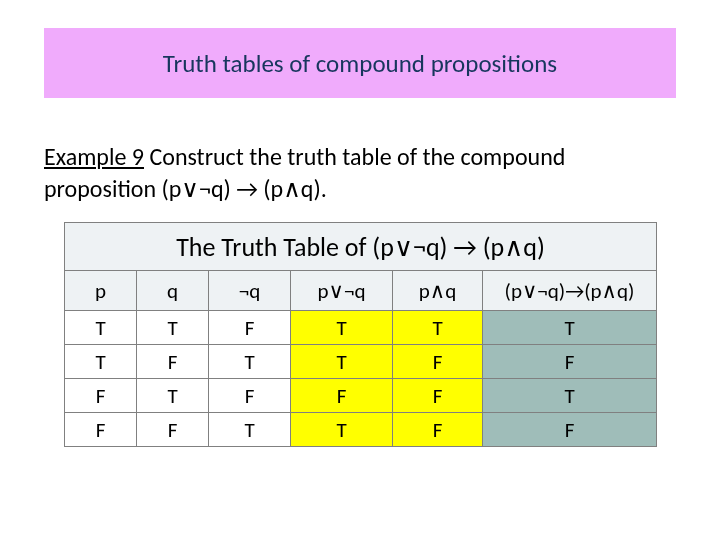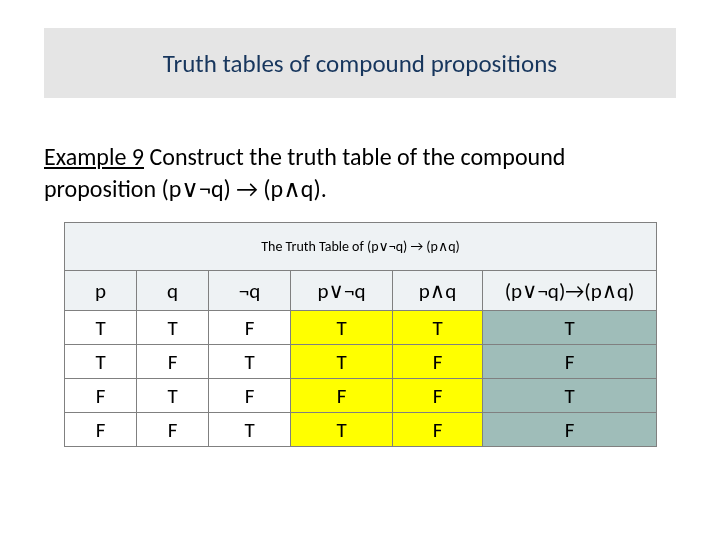"Truth tables of compound propositions" .header-band { background: #e5e5e5 -> #f0abfc }
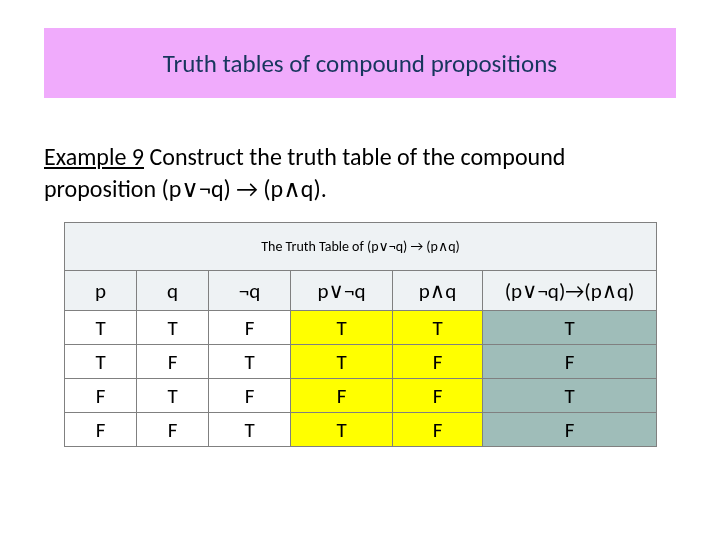"The Truth Table of (p∨¬q)" .title-row td { font-size: 14px -> 26px }
